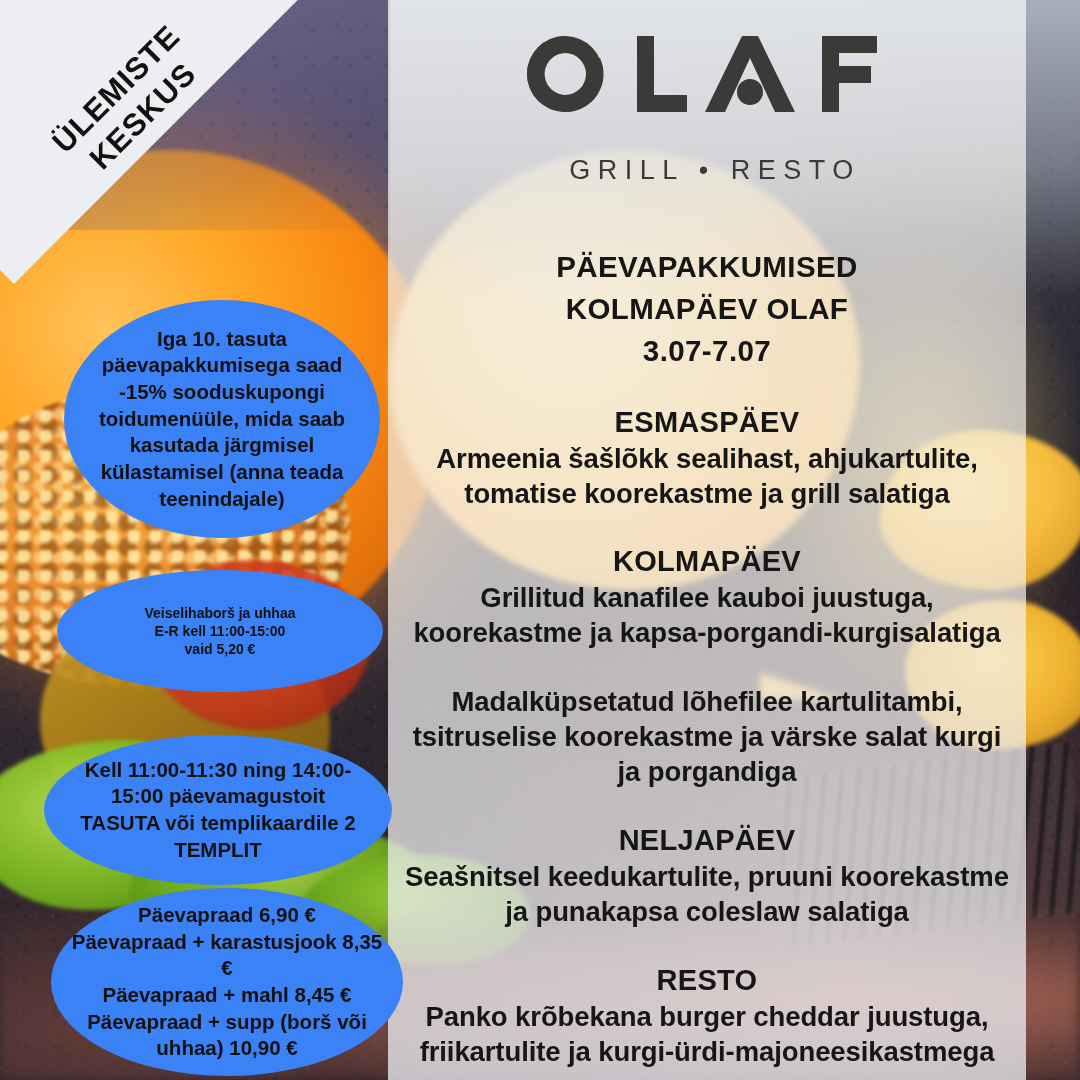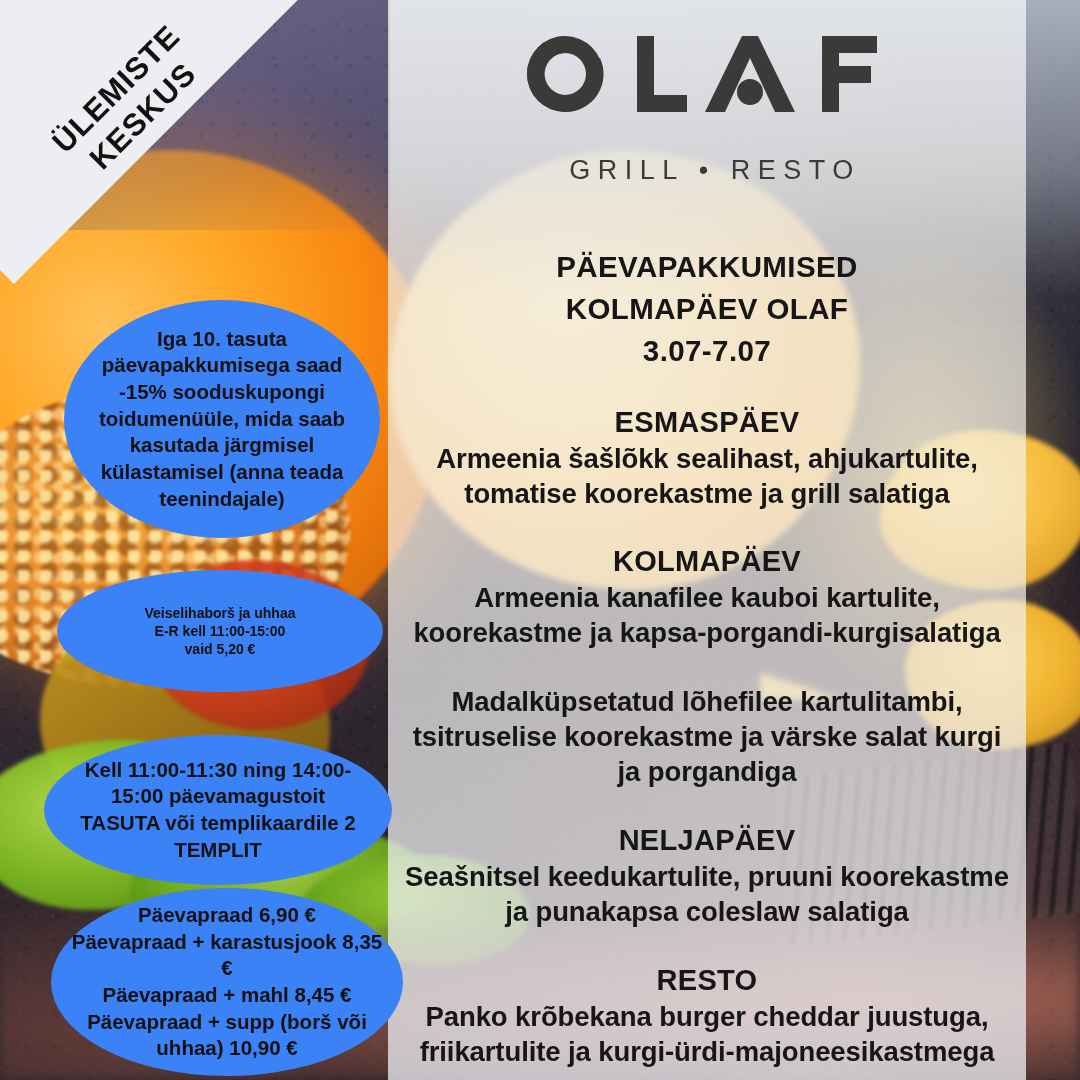"Armeenia kanafilee kauboi kartulite," div.day-desc { text: Armeenia kanafilee kauboi kartulite -> Grillitud kanafilee kauboi juustuga }
